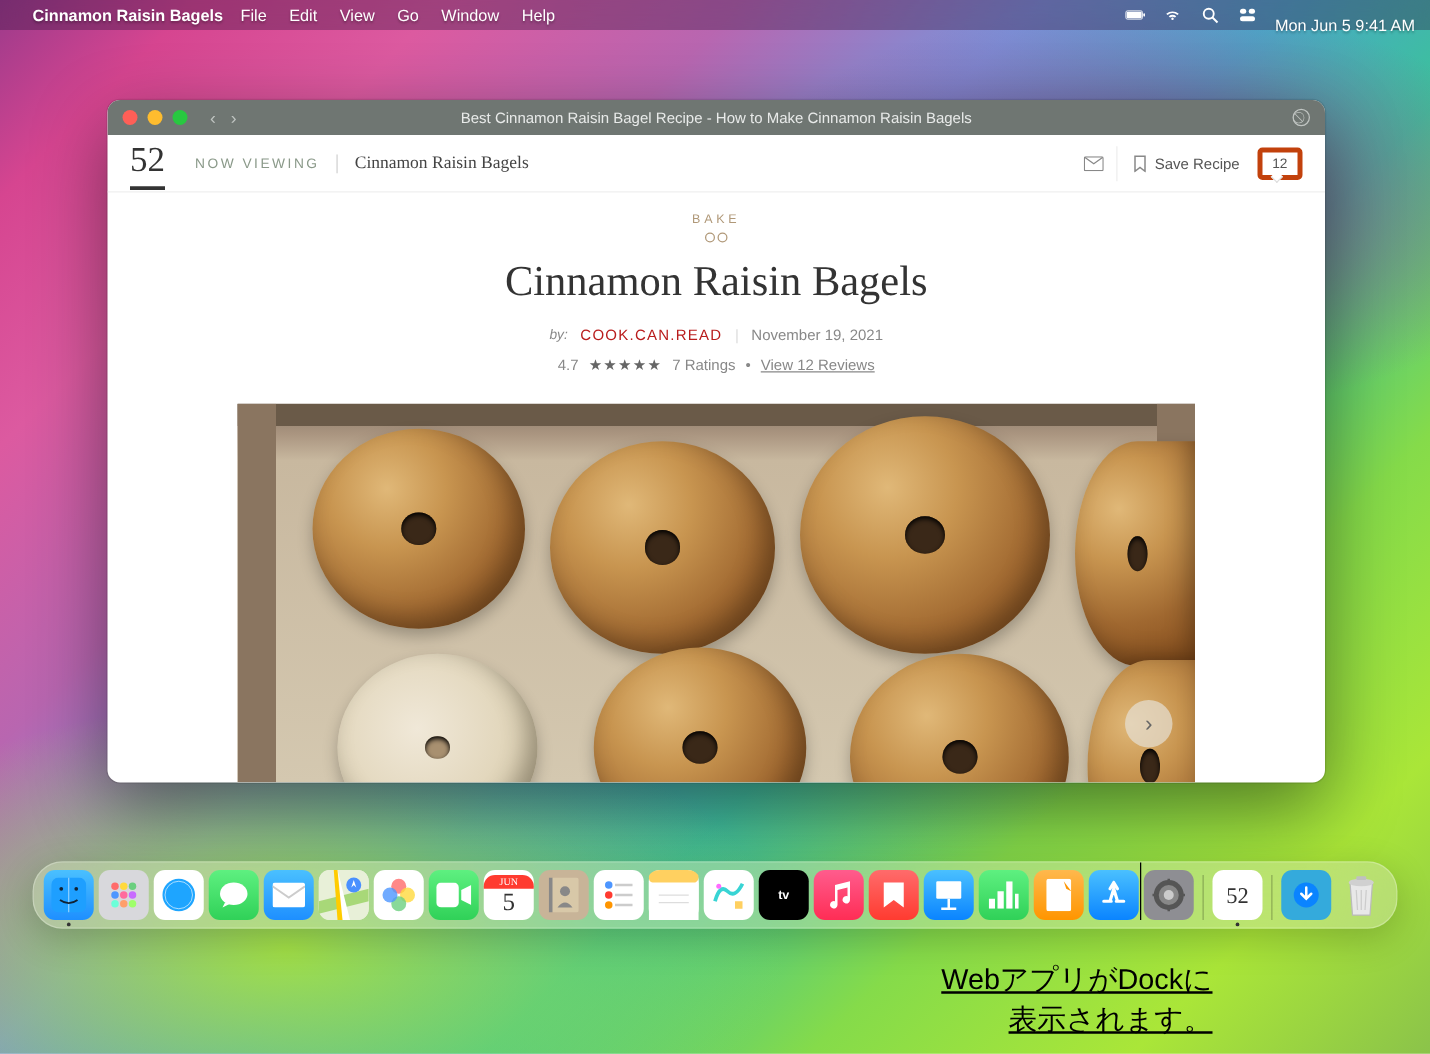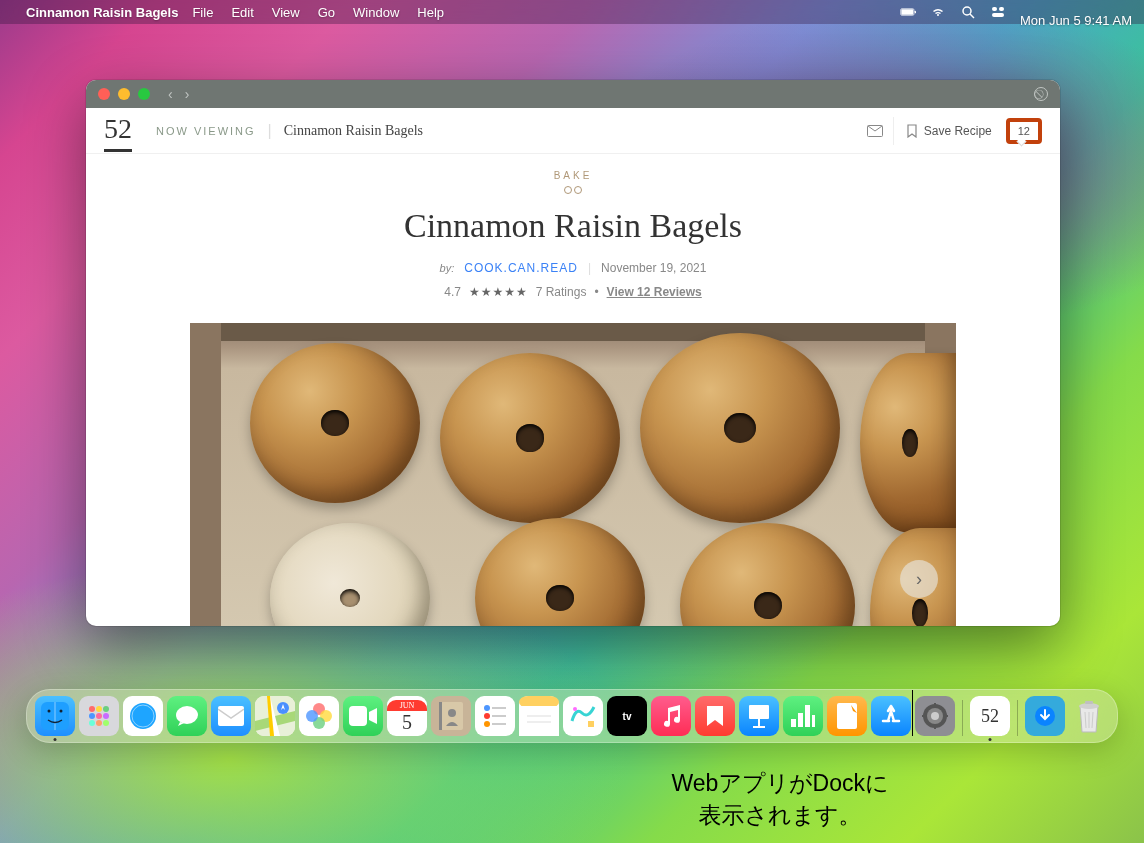"Best Cinnamon Raisin Bagel Recipe" div.title { html: none -> <div>Best Cinnamon Raisin Bagel Recipe - How to Make Cinnamon Raisin Bagels</div> }
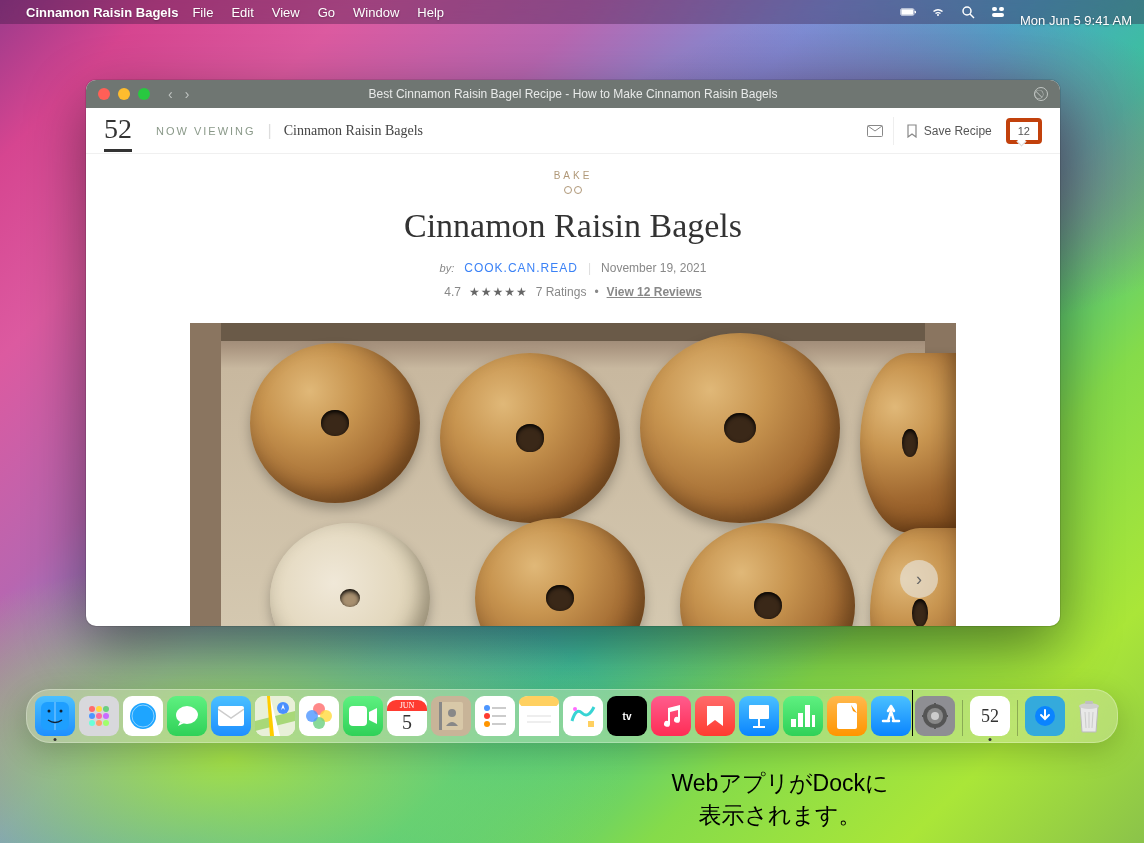"COOK.CAN.READ" .byline .author { color: #3b82f6 -> #b91c1c }
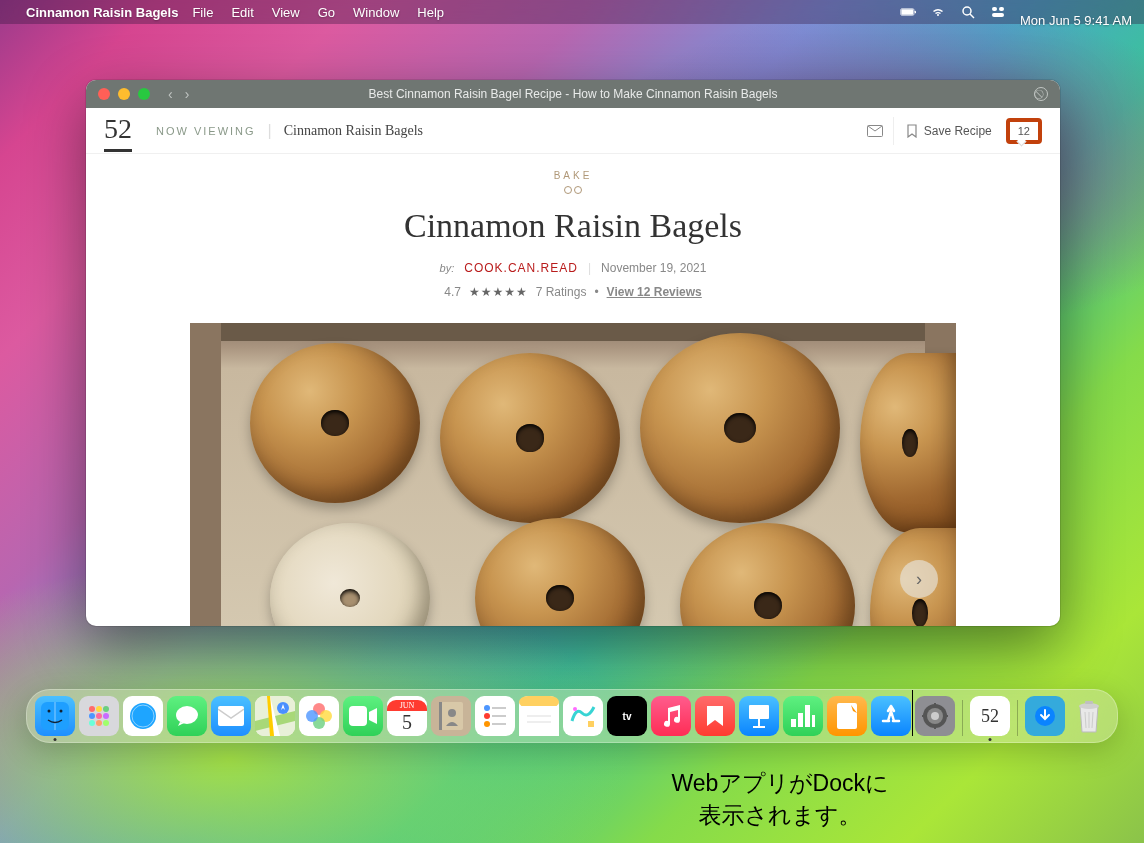"View 12 Reviews" .ratings .reviews-link { font-weight: bold -> none }
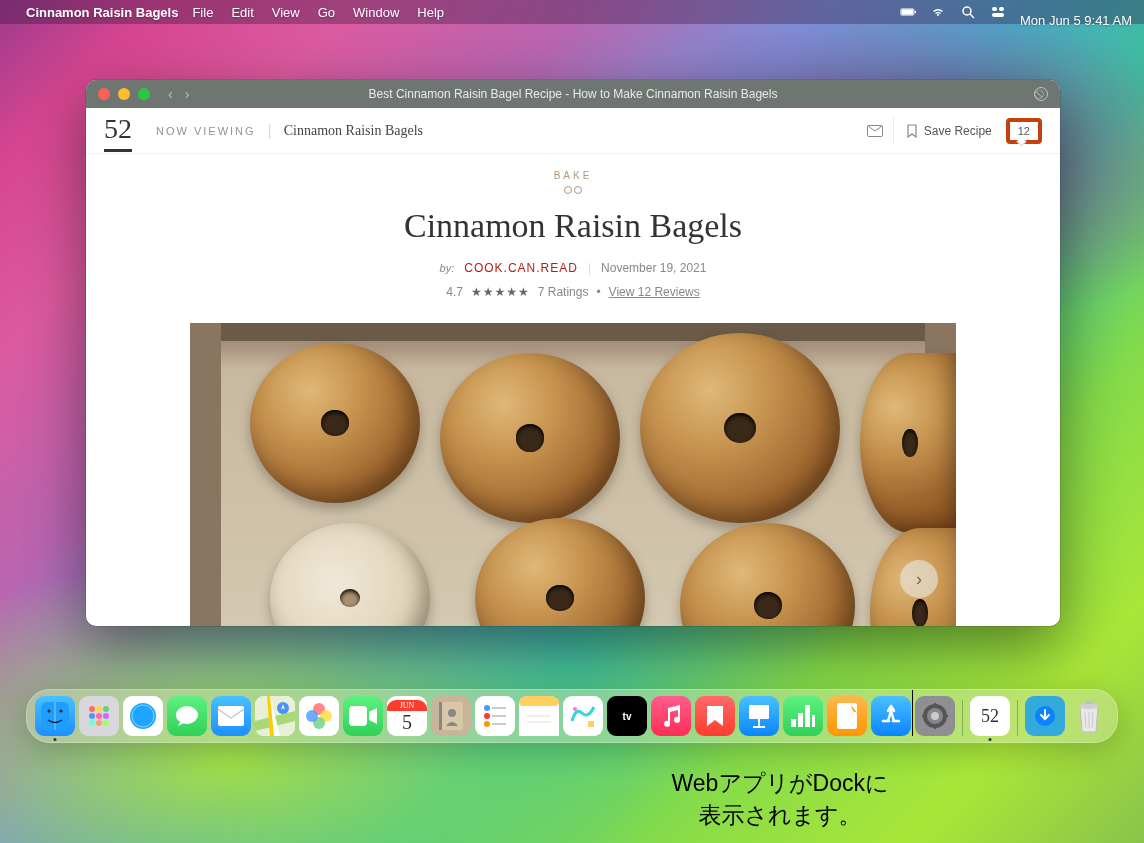"WebアプリがDockに" .annotation-text { text-align: center -> right; text-decoration: none -> underline }
